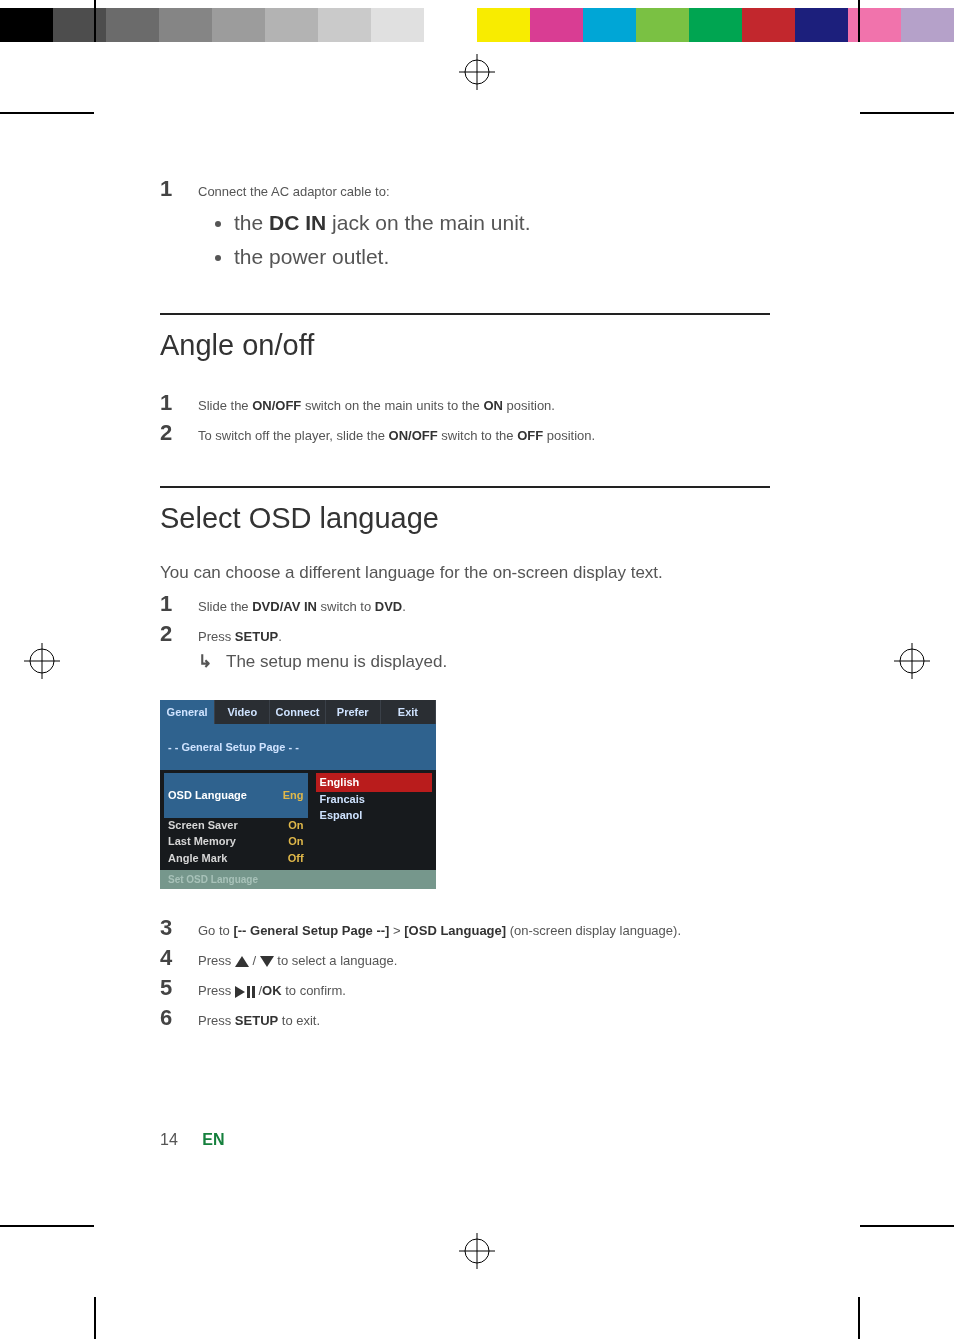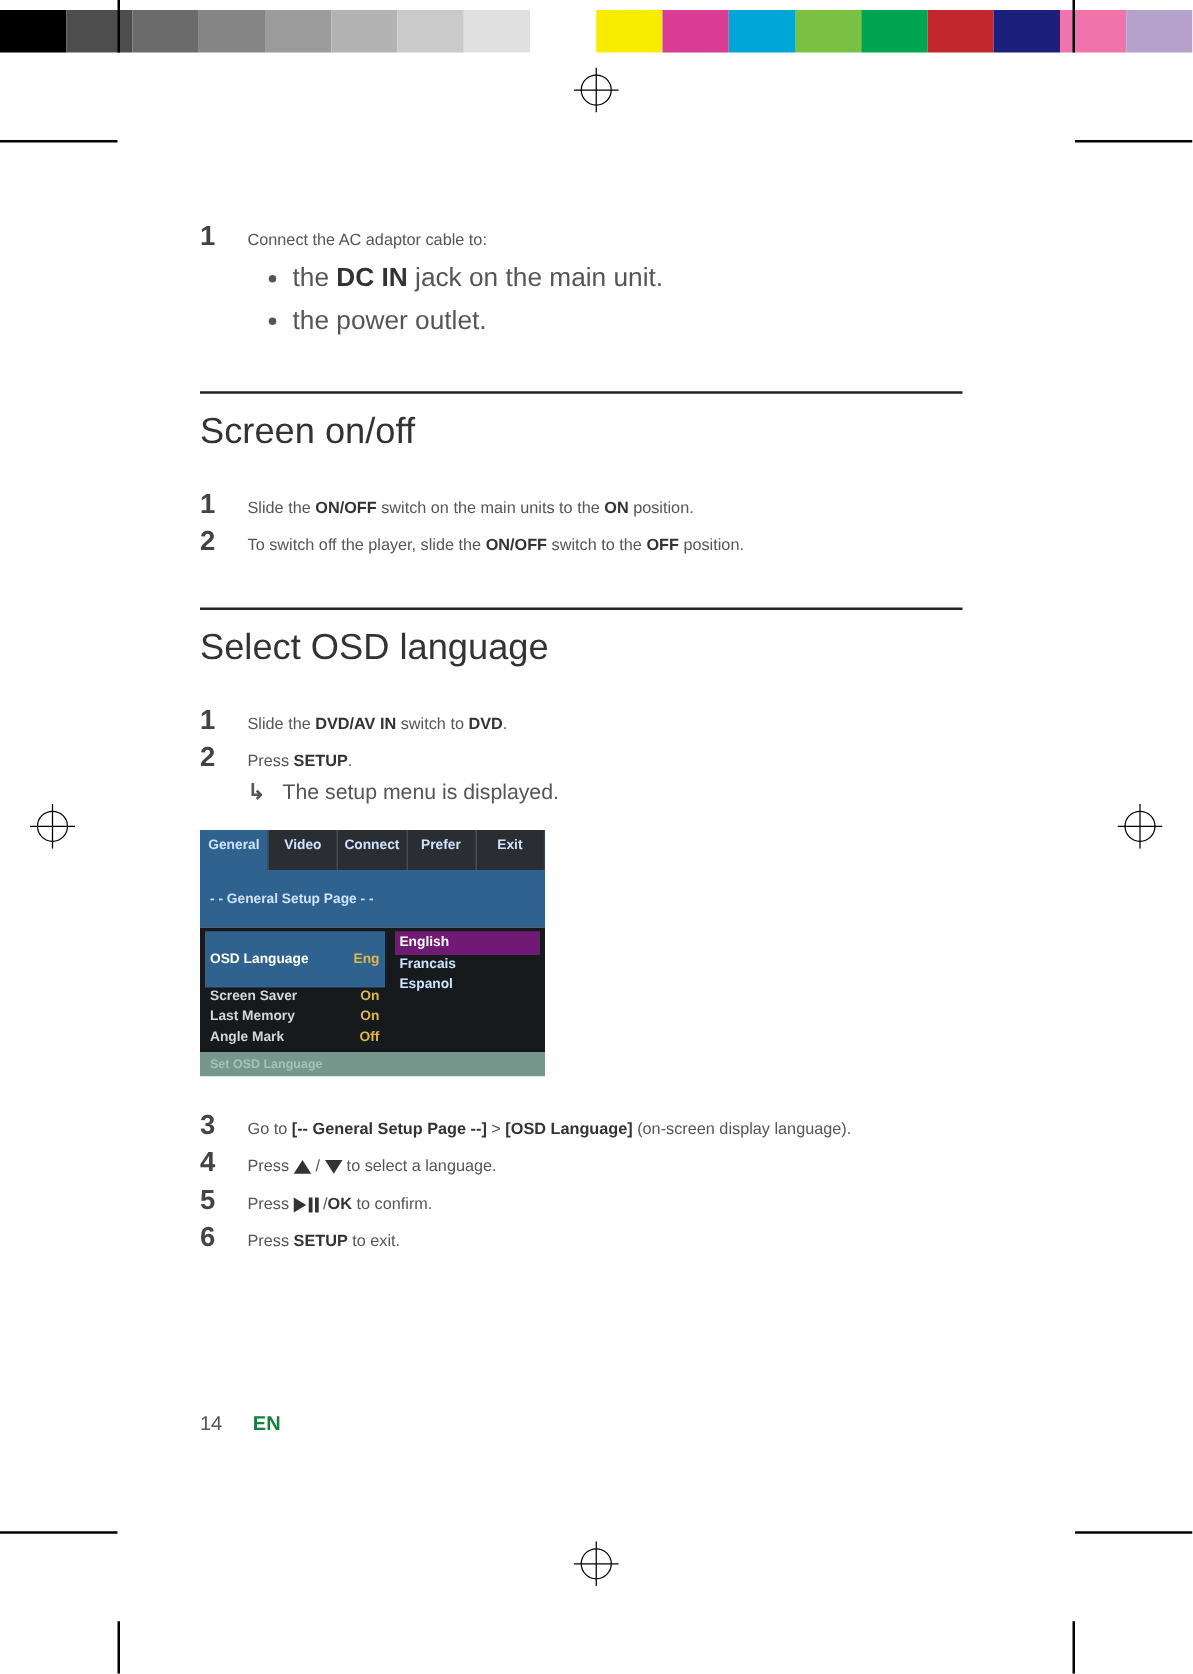"Screen on/off" h2.section { text: Screen -> Angle }
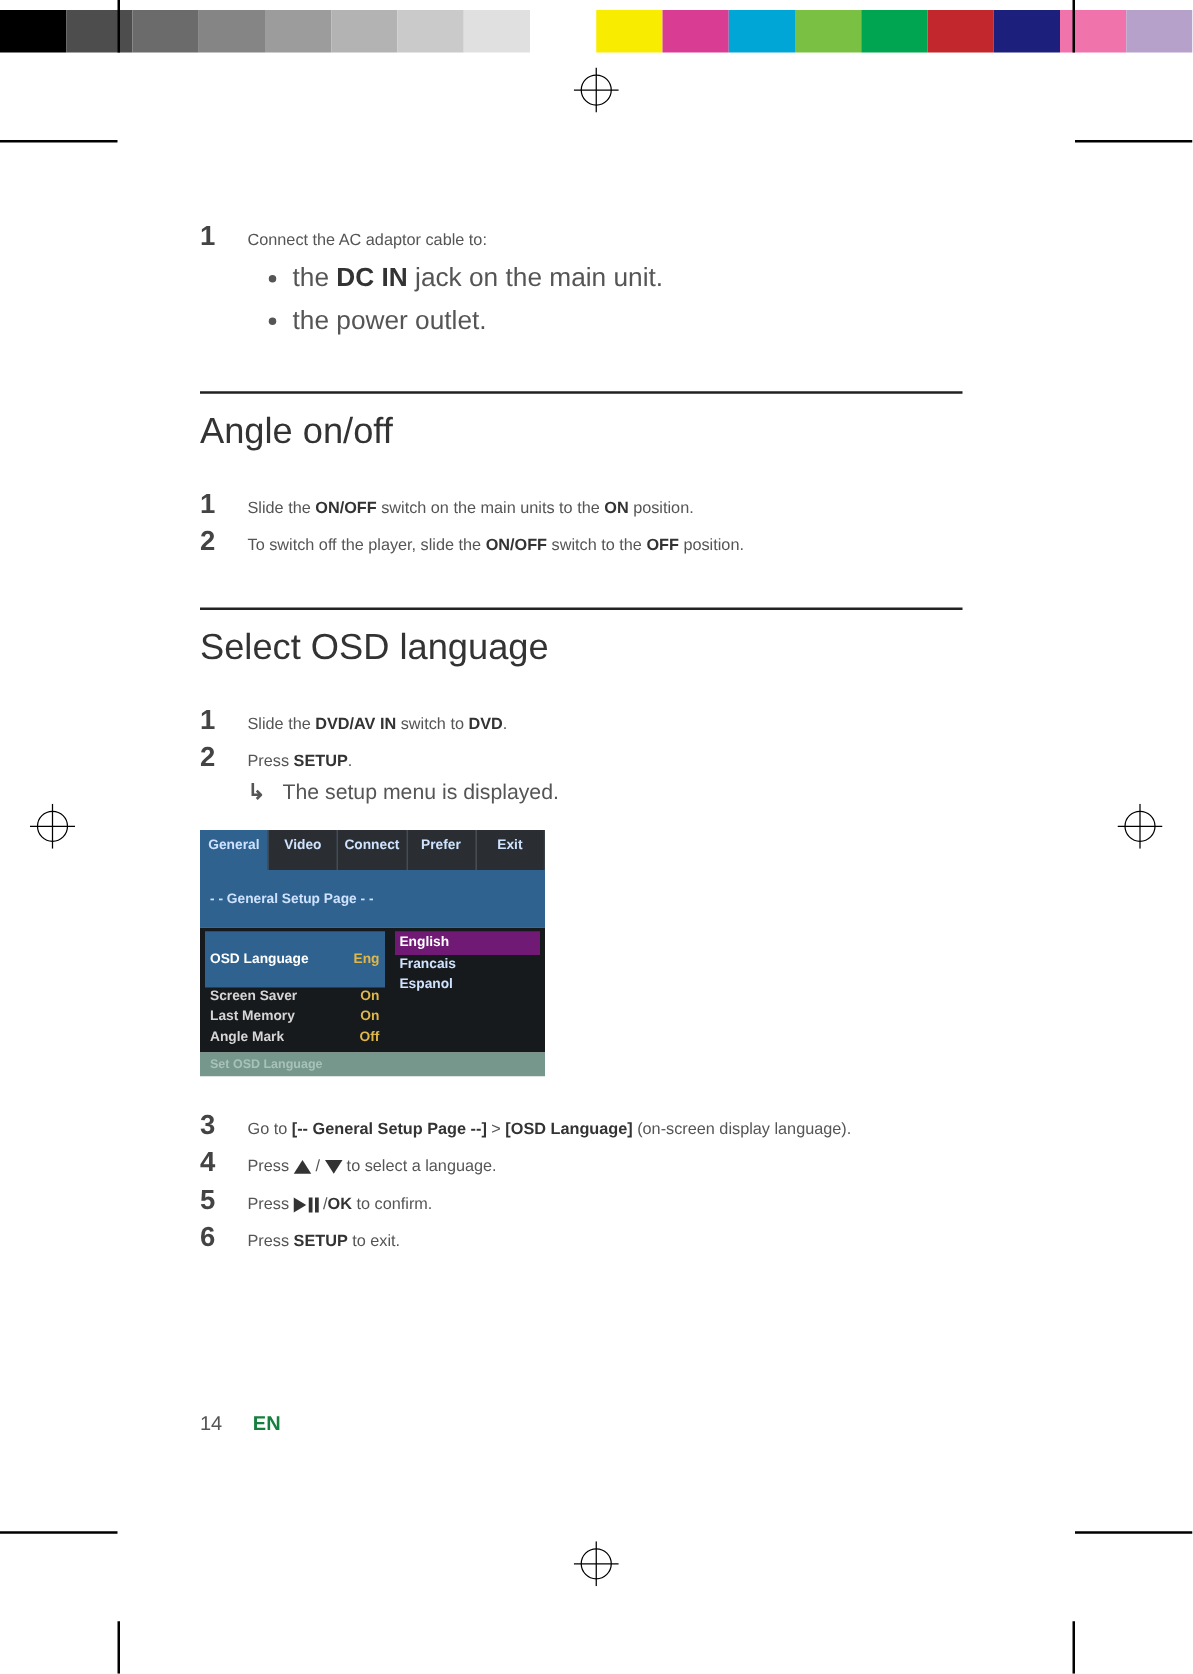"You can choose a different" p.intro { html: none -> <p>You can choose a different language for the on-screen display text.</p> }
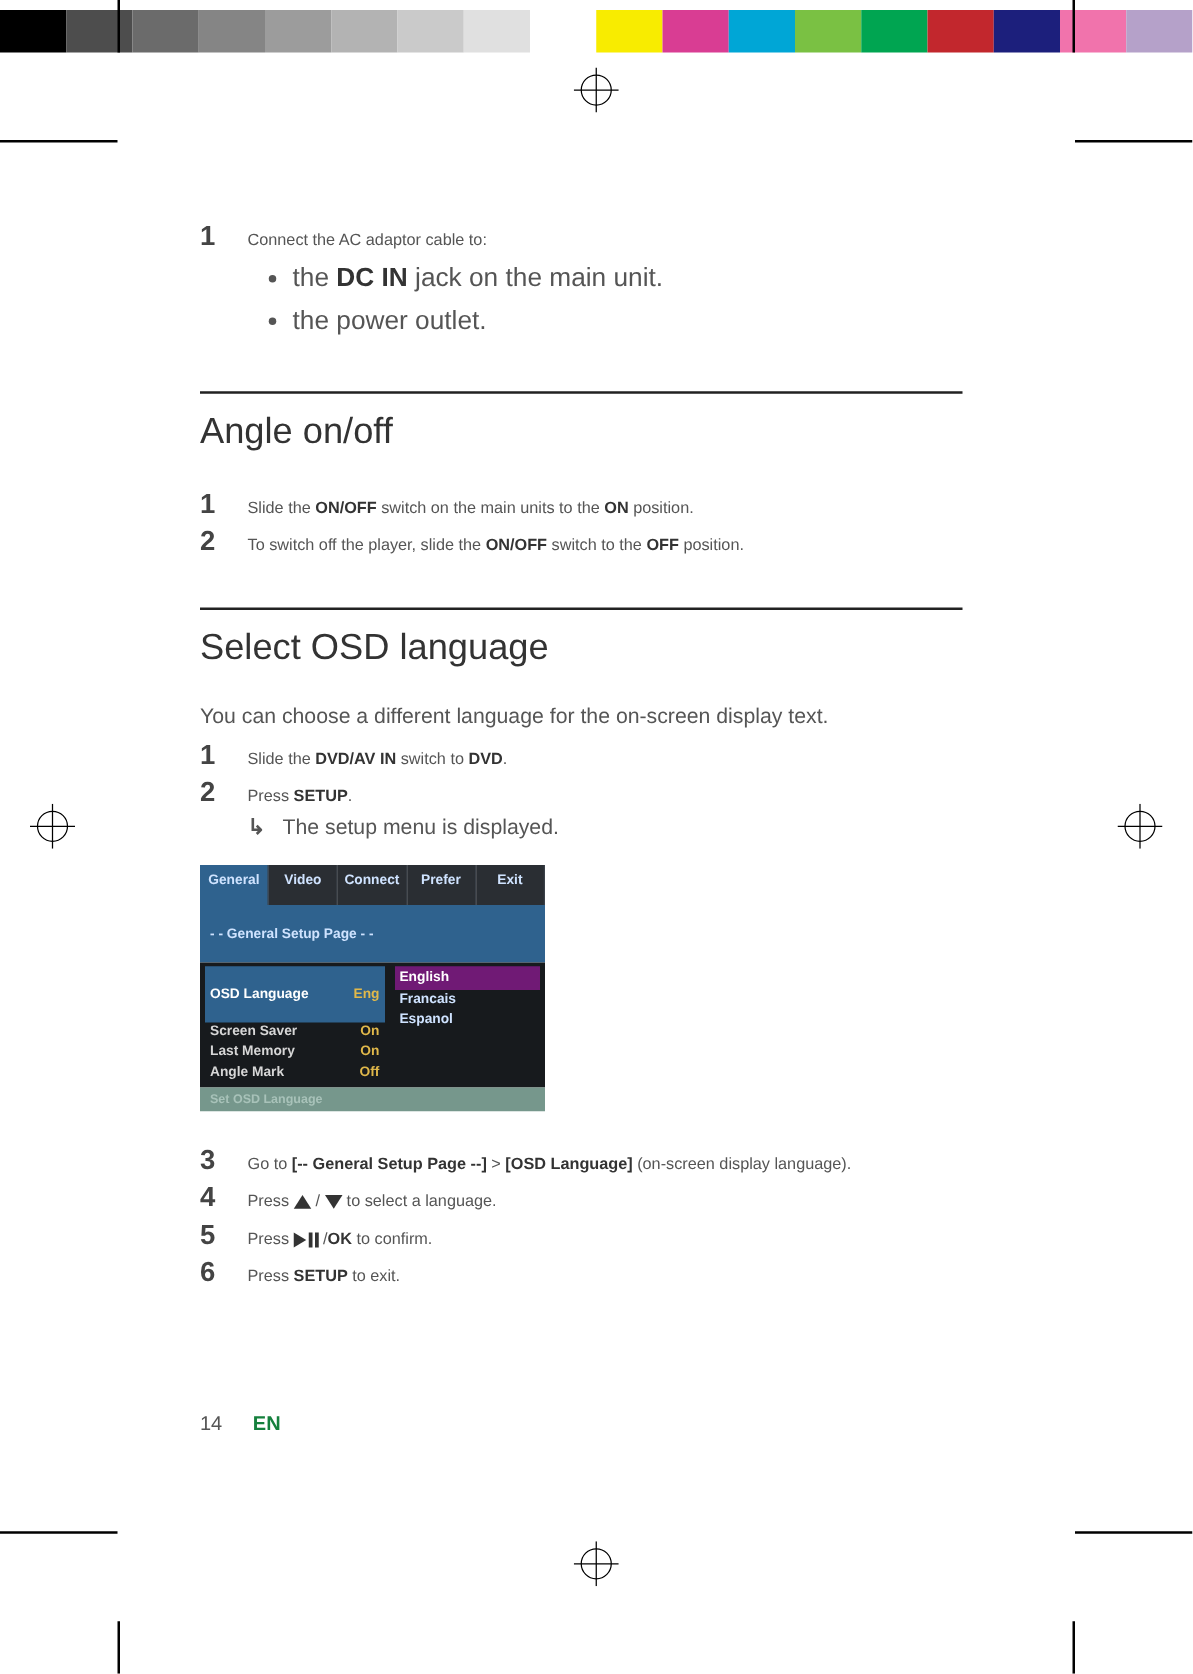"General" .osd-tabs { align-items: none -> flex-end }
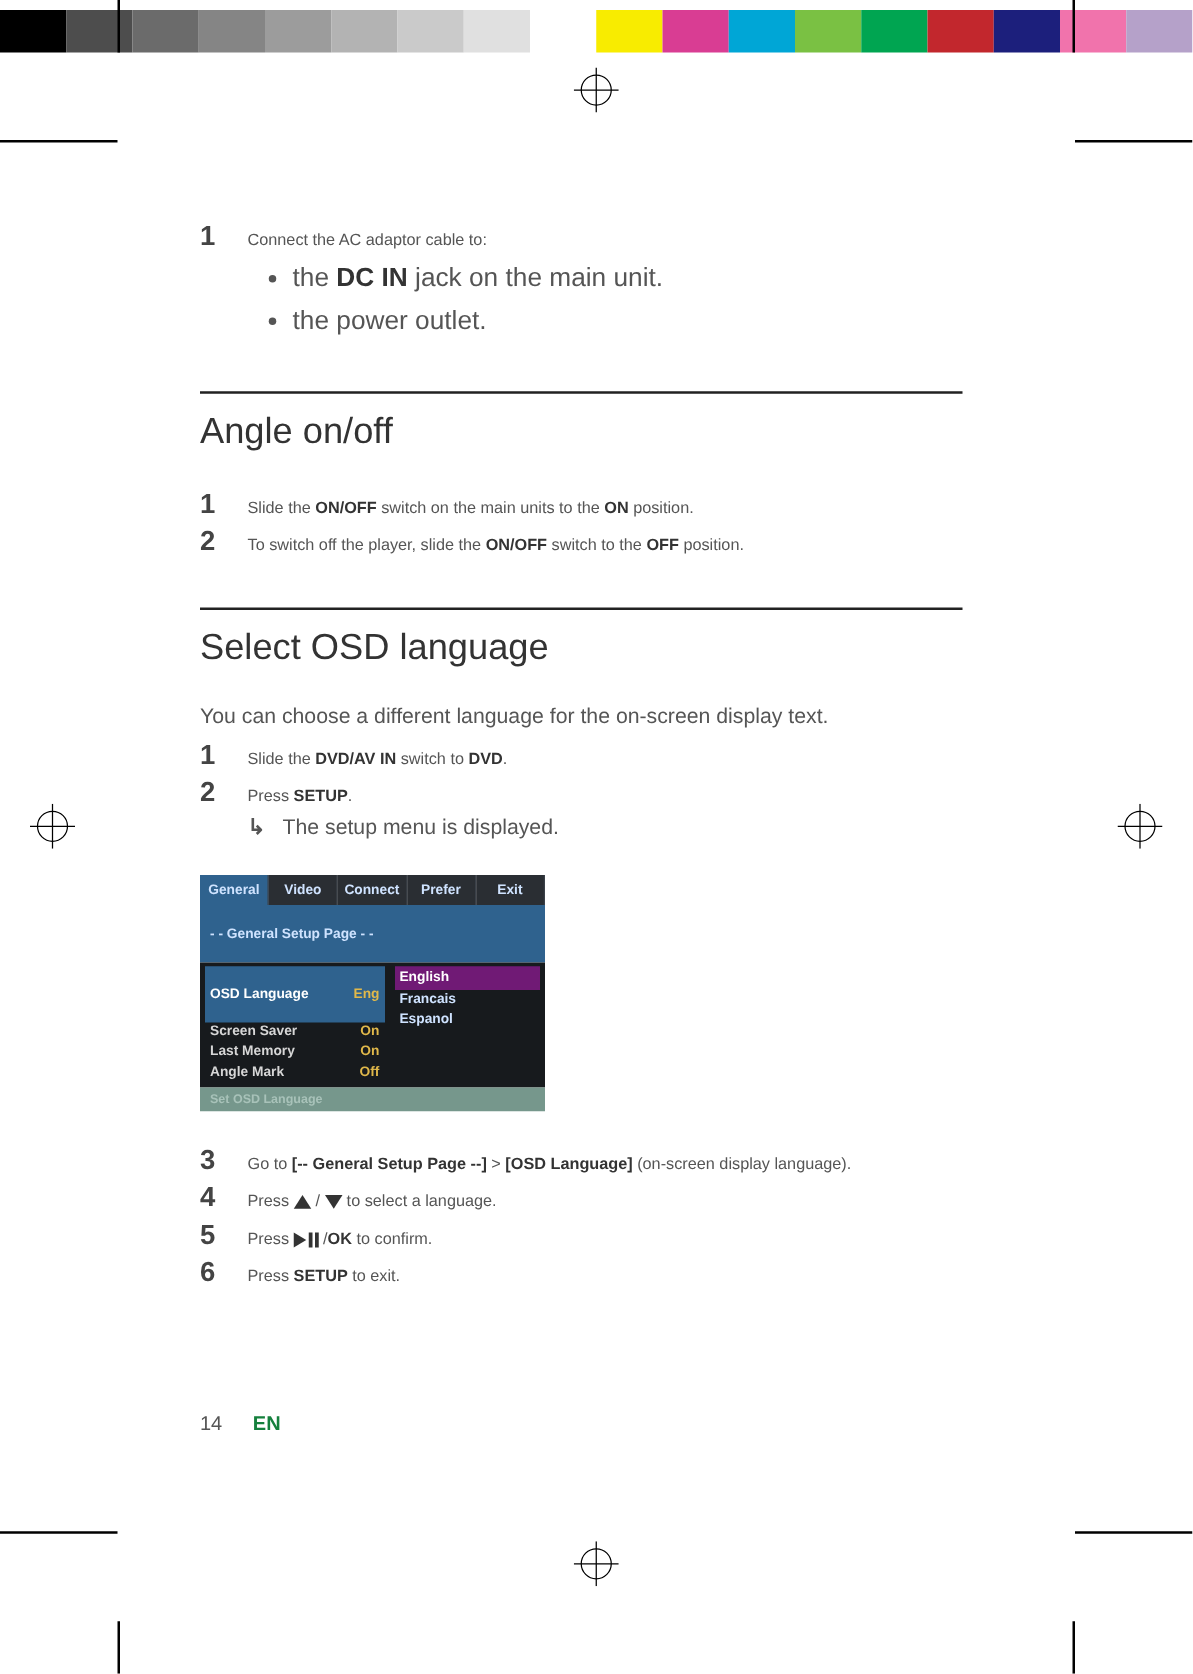"English" .osd-opt.sel { background: #701a75 -> #b91c1c }
